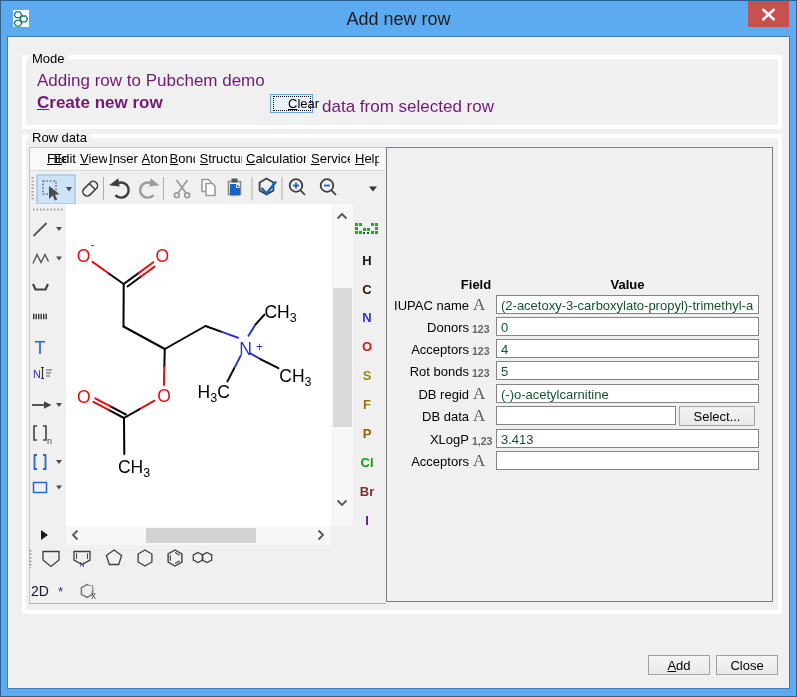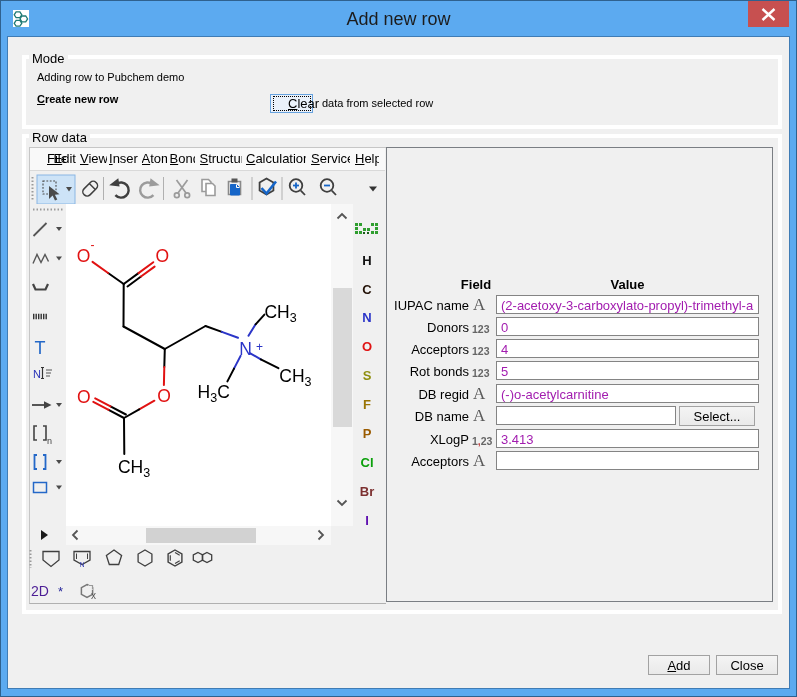"Adding row to Pubchem demo" .txt13 { color: #000000 -> #701a75; font-size: 11px -> 17px }
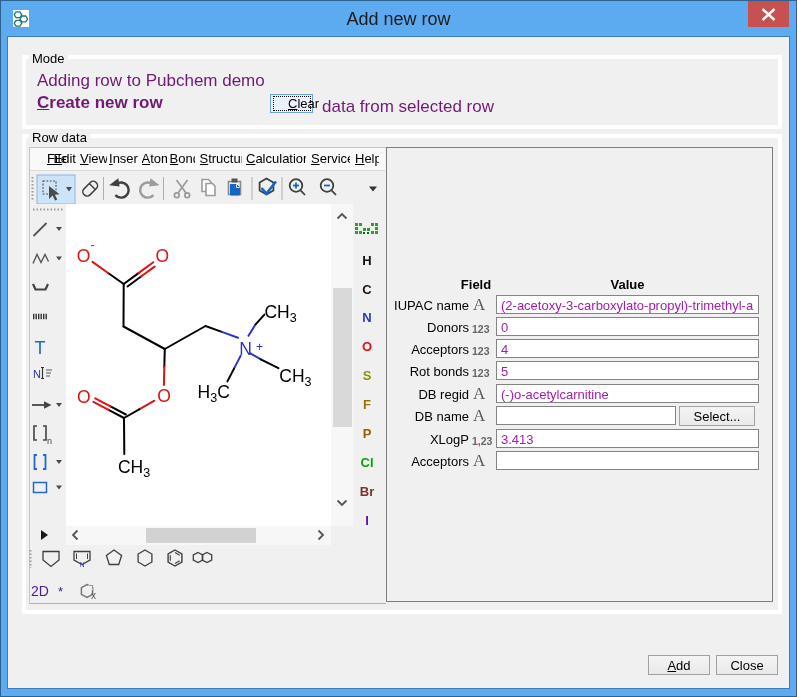"(2-acetoxy-3-carboxylato-propyl)-trimeth" .finput { color: #a21caf -> #14532d }
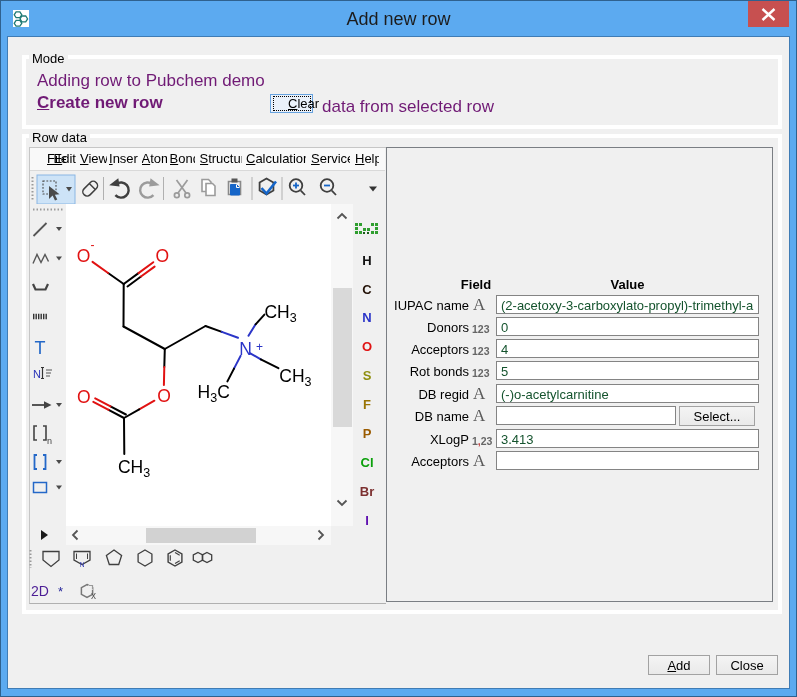"DB name" div.abs { text: name -> data }
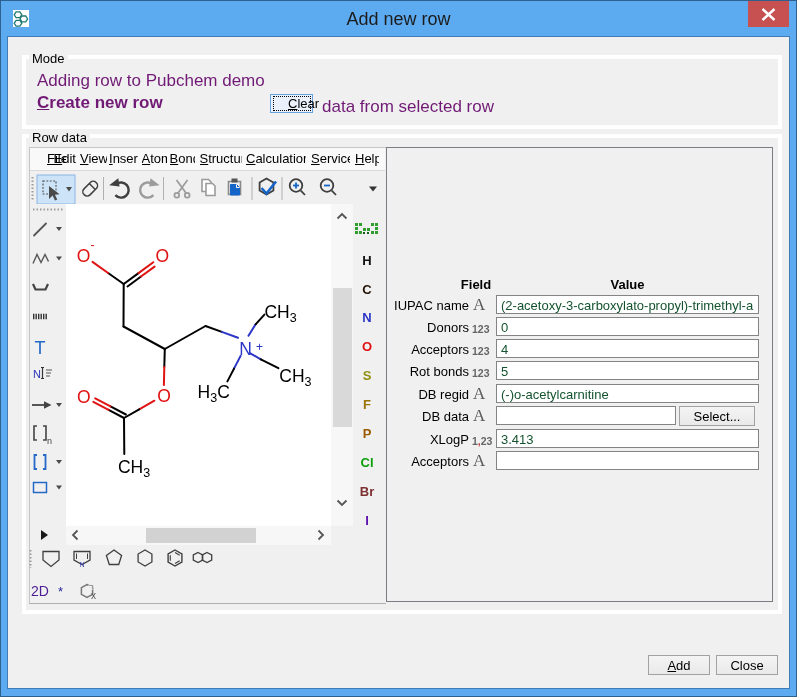"2D" div.abs { color: #4c1d95 -> #0f172a }
